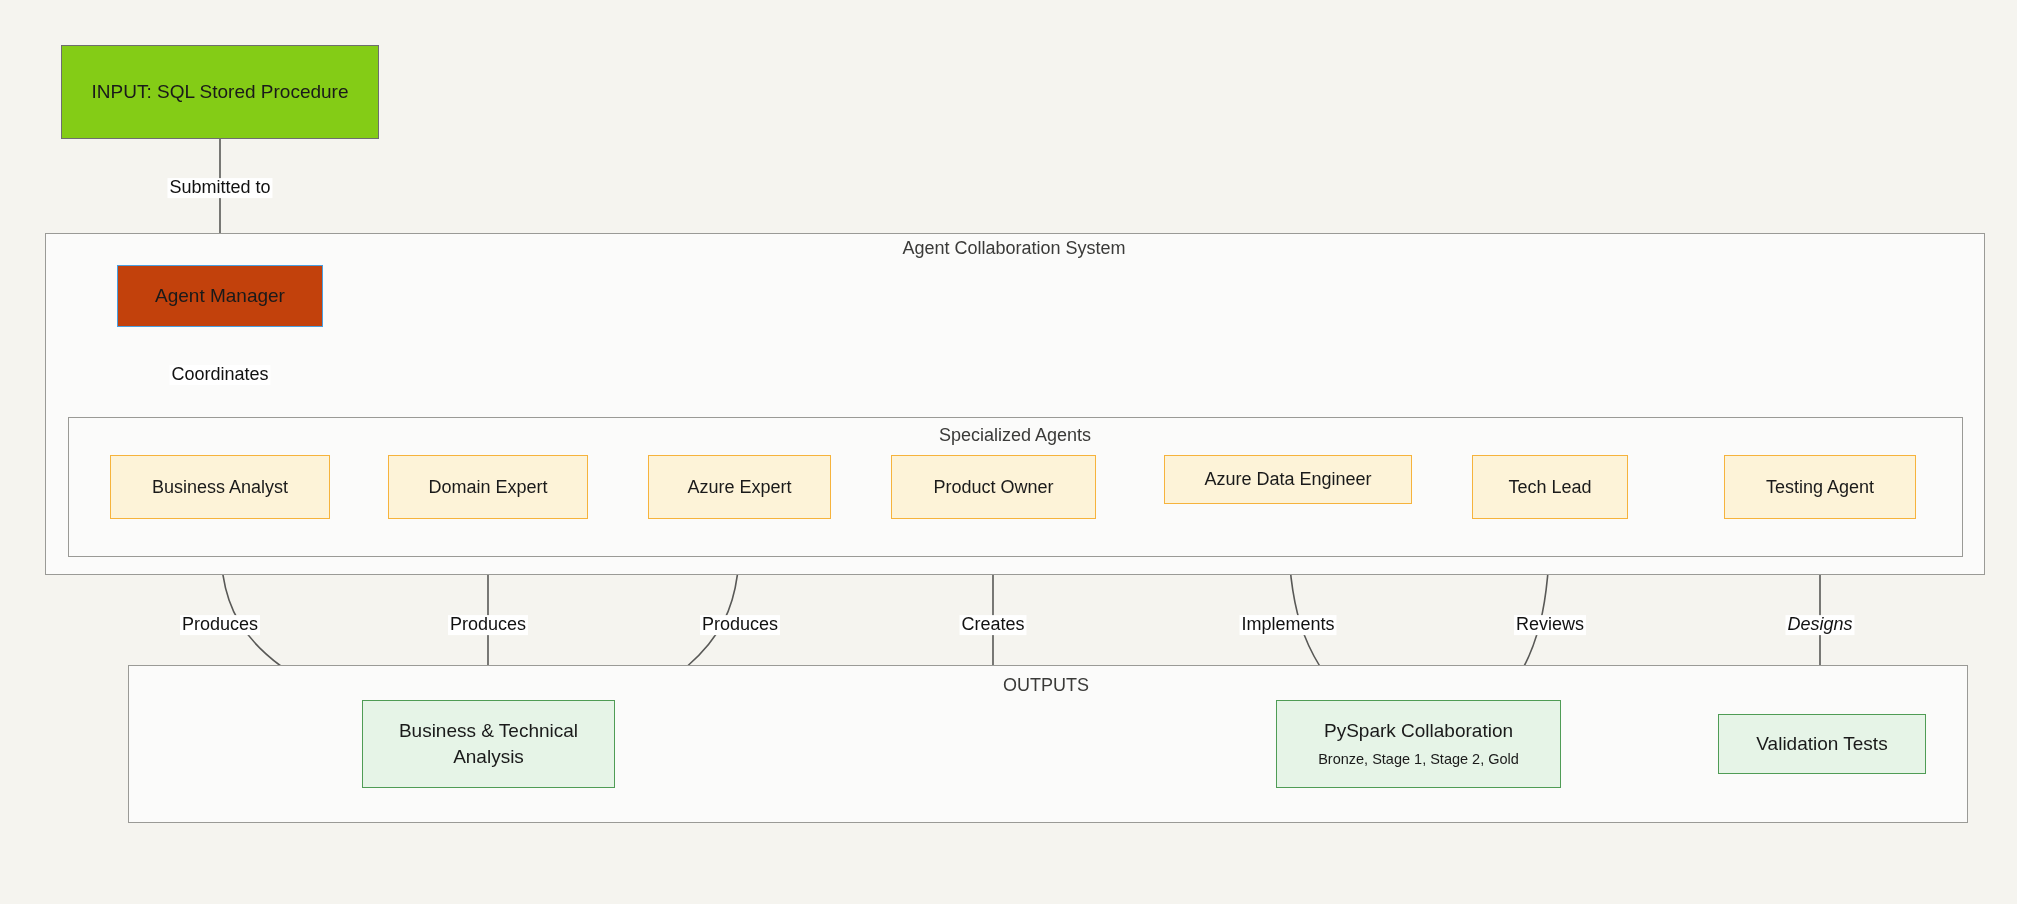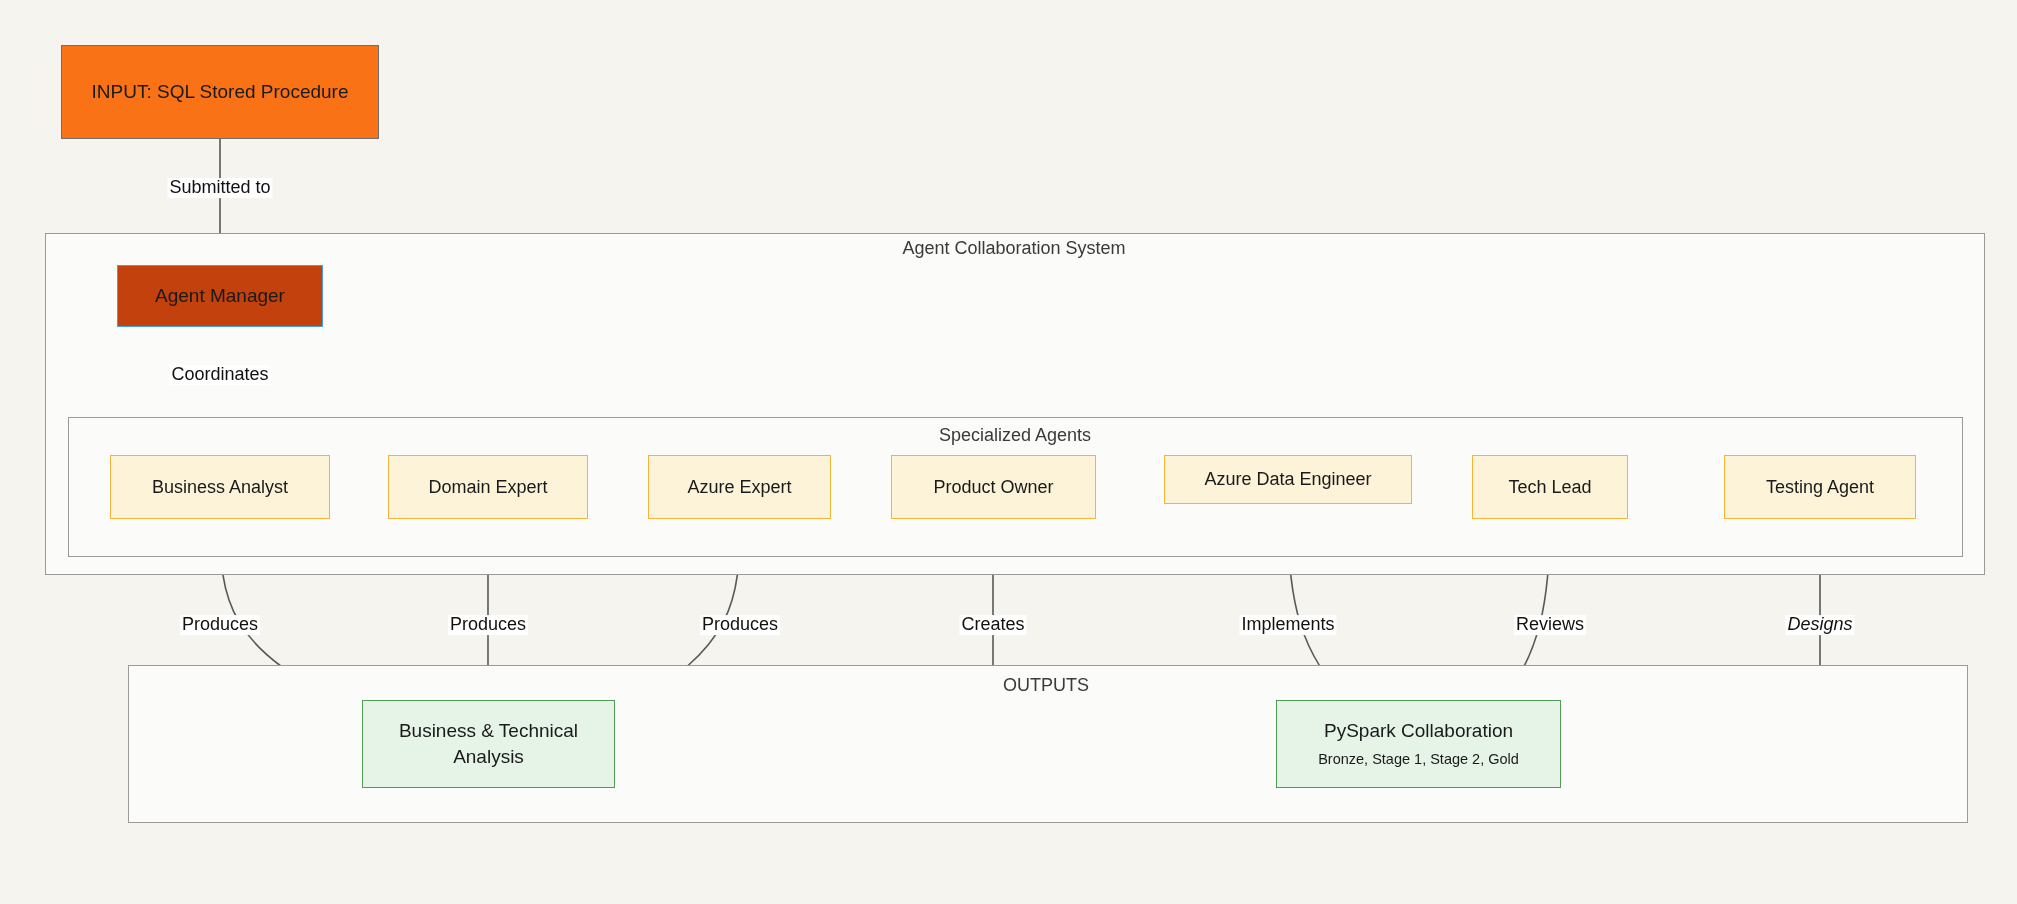"INPUT: SQL Stored Procedure" .node-input { background: #f97316 -> #84cc16 }
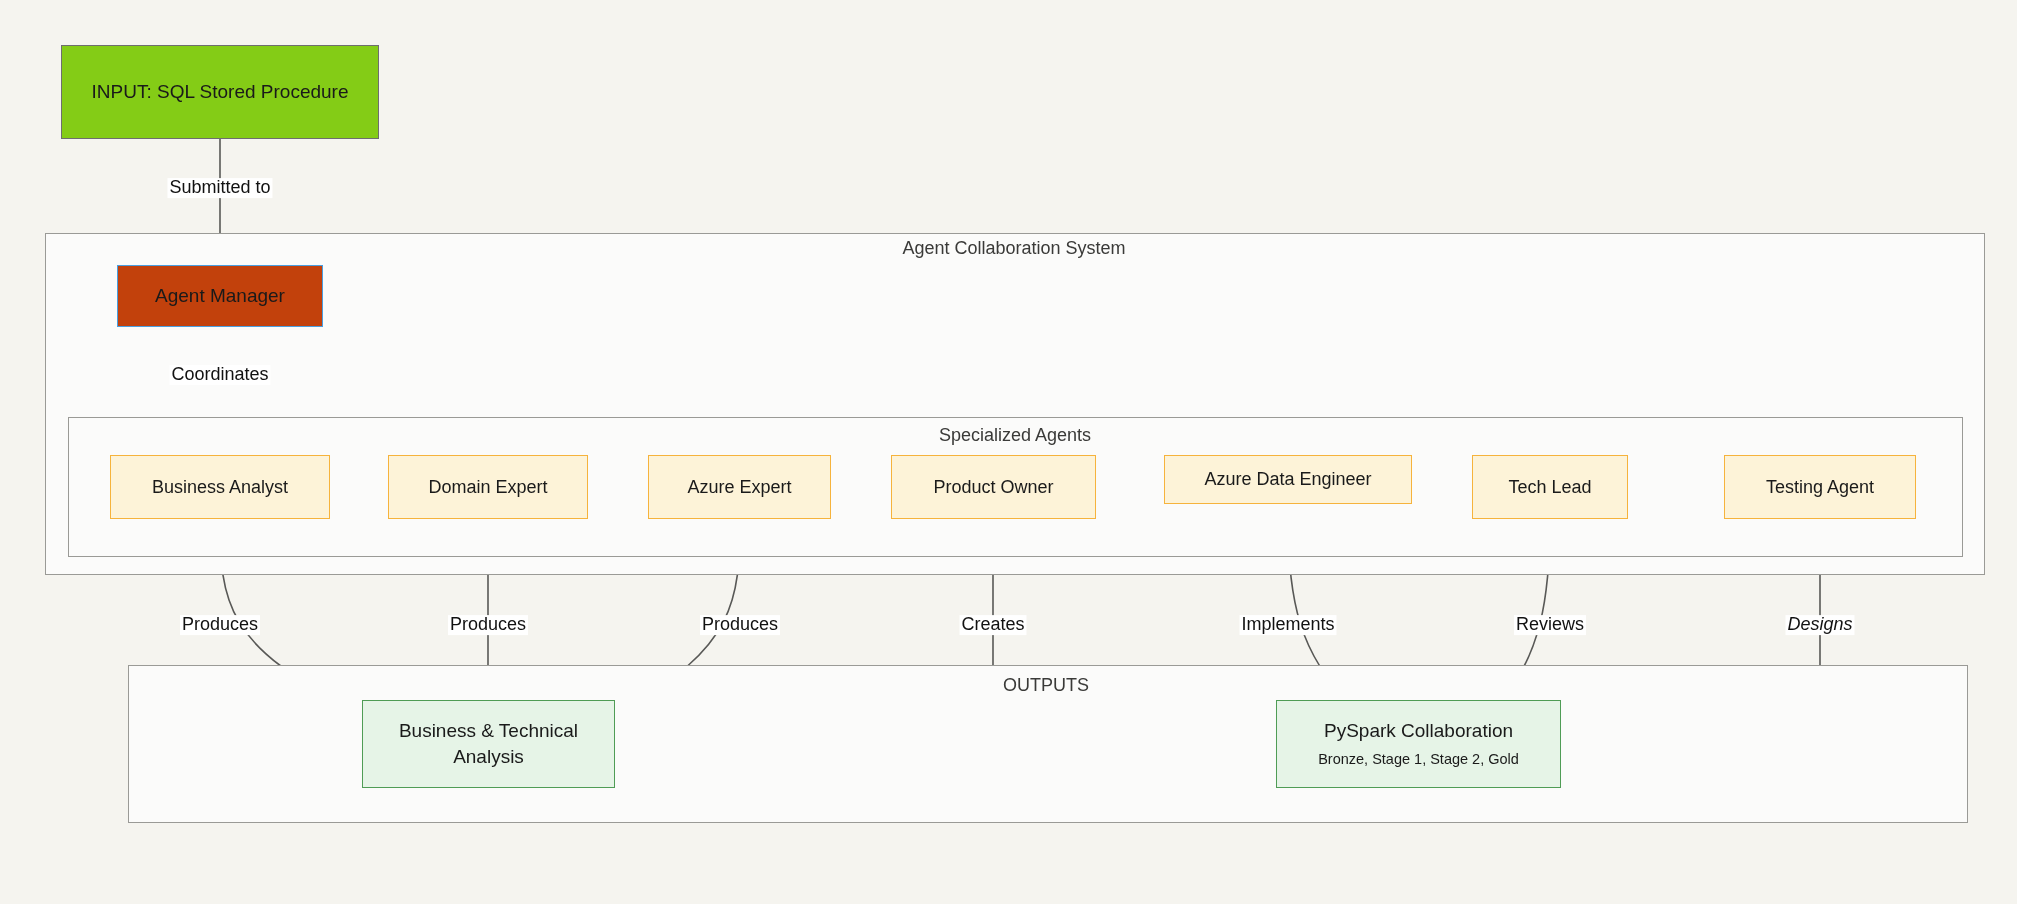"Validation Tests" div.node { html: none -> <div> <span>Validation Tests</span> </div> }
